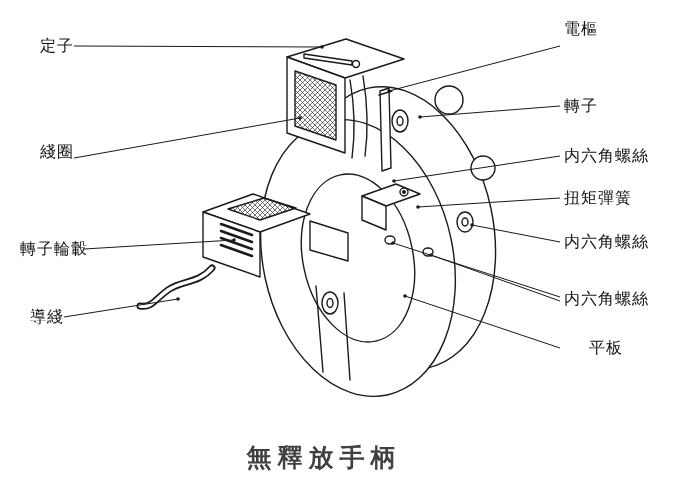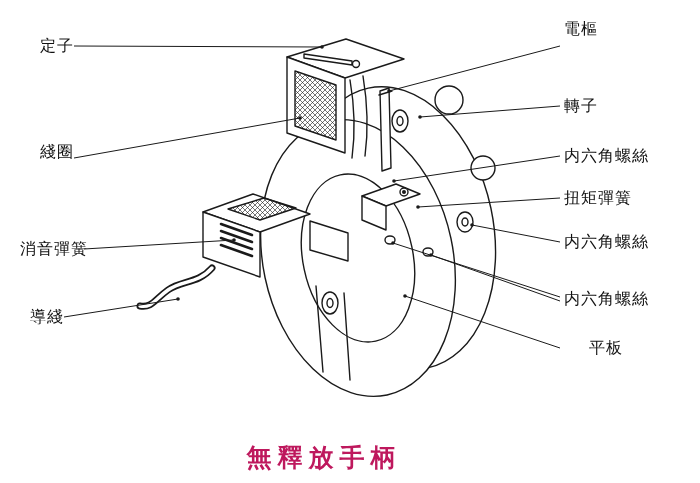"消音彈簧" div.label { text: 消音彈簧 -> 轉子輪轂 }
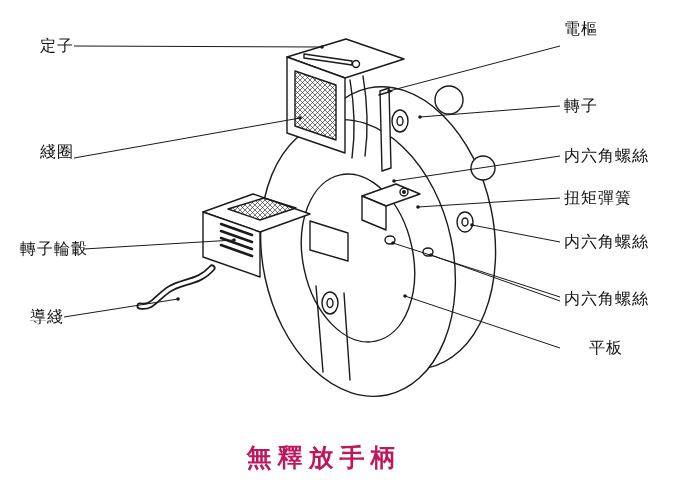"無釋放手柄" .caption { color: #be185d -> #404040 }
